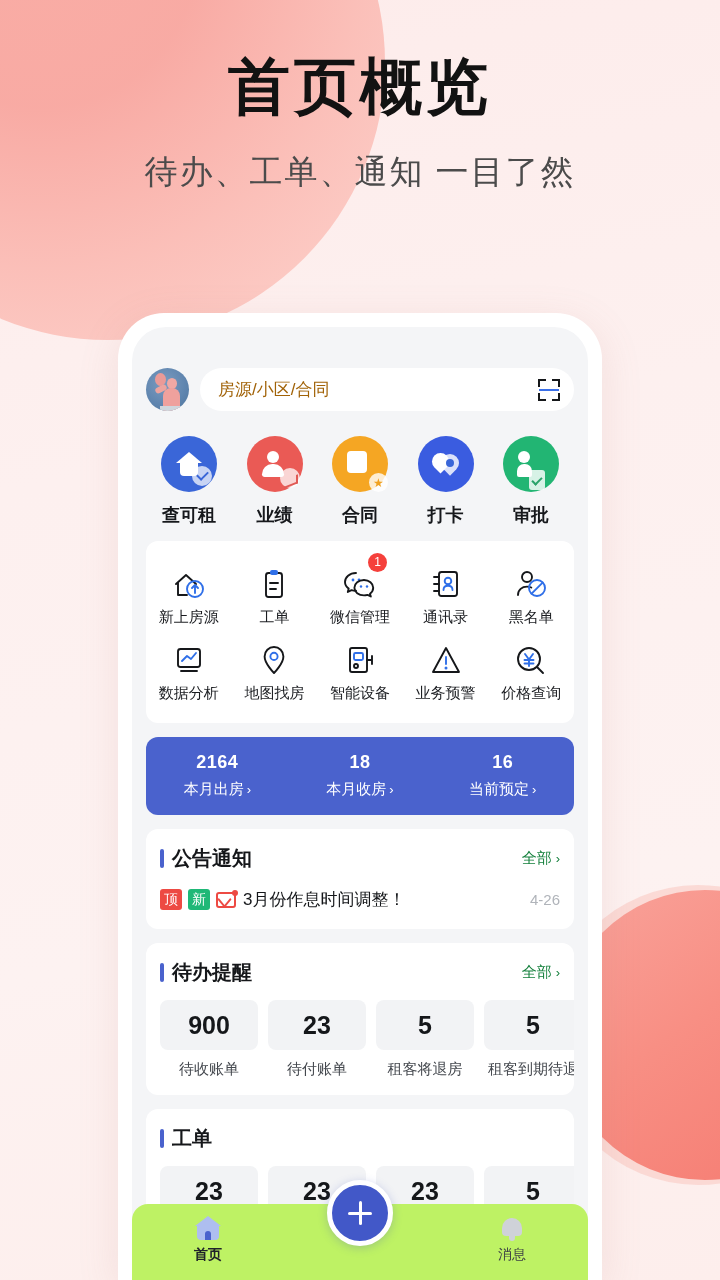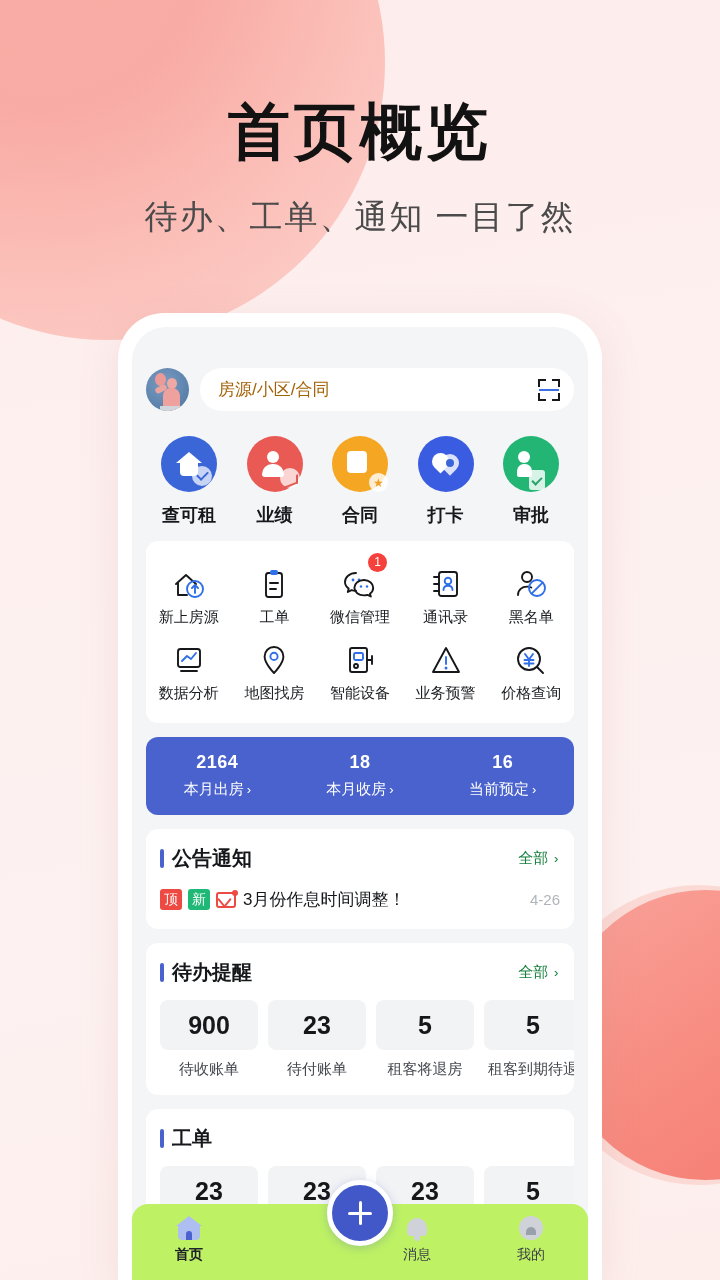"首页概览" .hero-title { margin-top: 96px -> 51px }
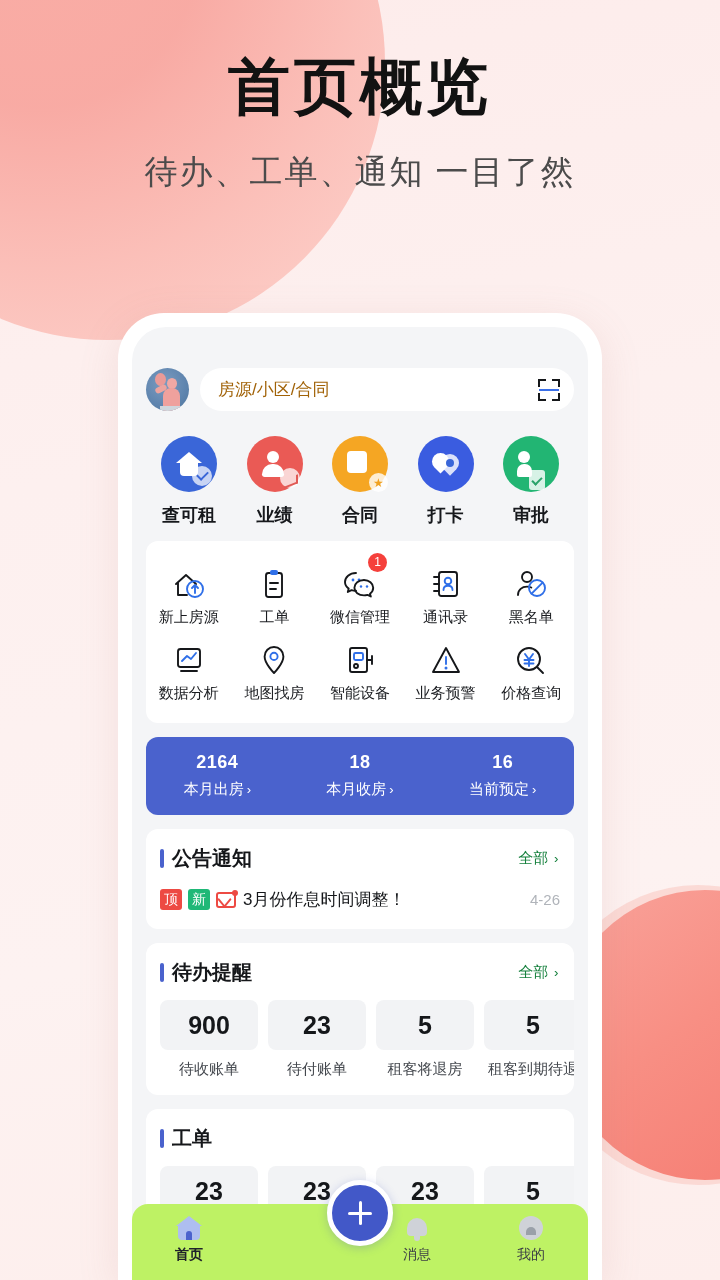"公告通知" .sec-head { font-family: Liberation Mono, monospace -> none }
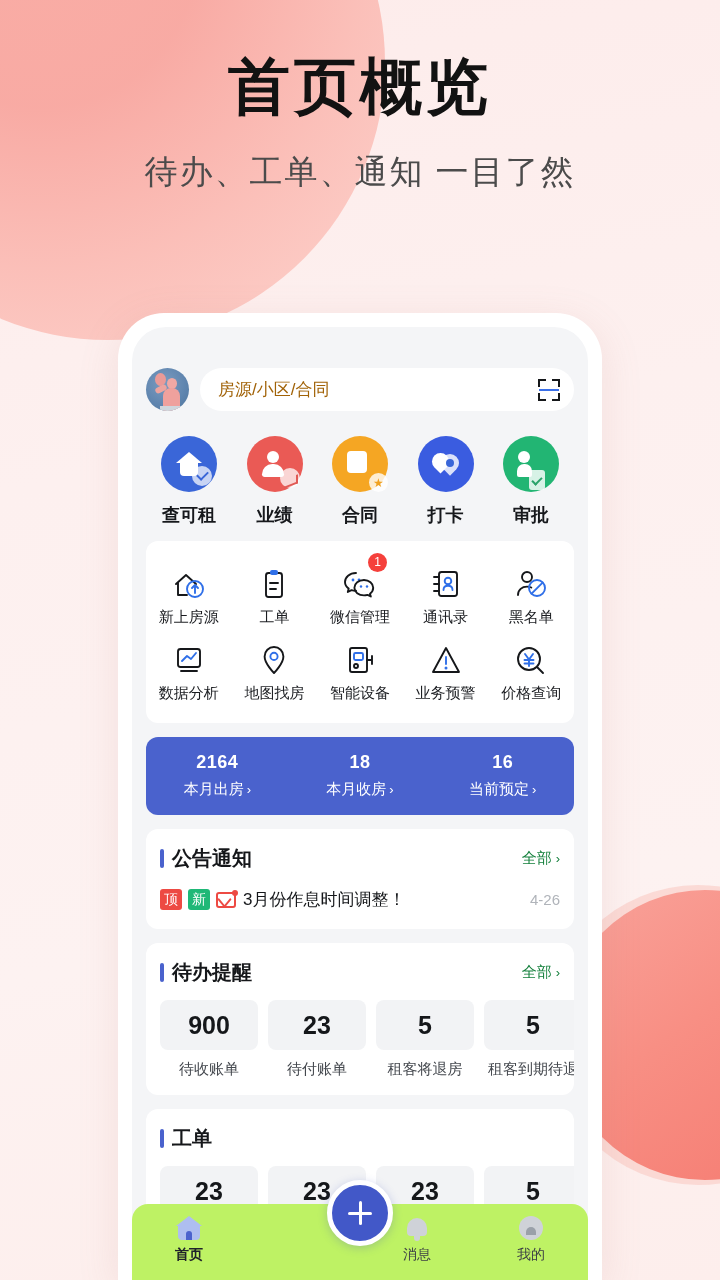"我的" div.tab { html: <div> <div> <div></div> </div> <div>我的</div> </div> -> none }
